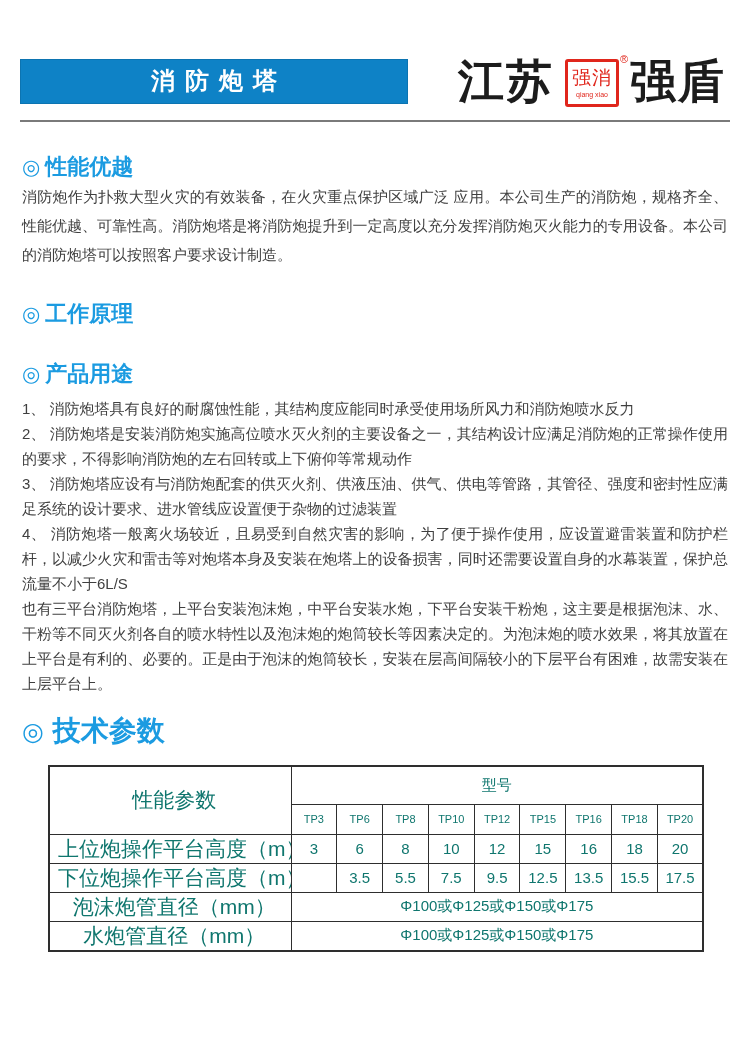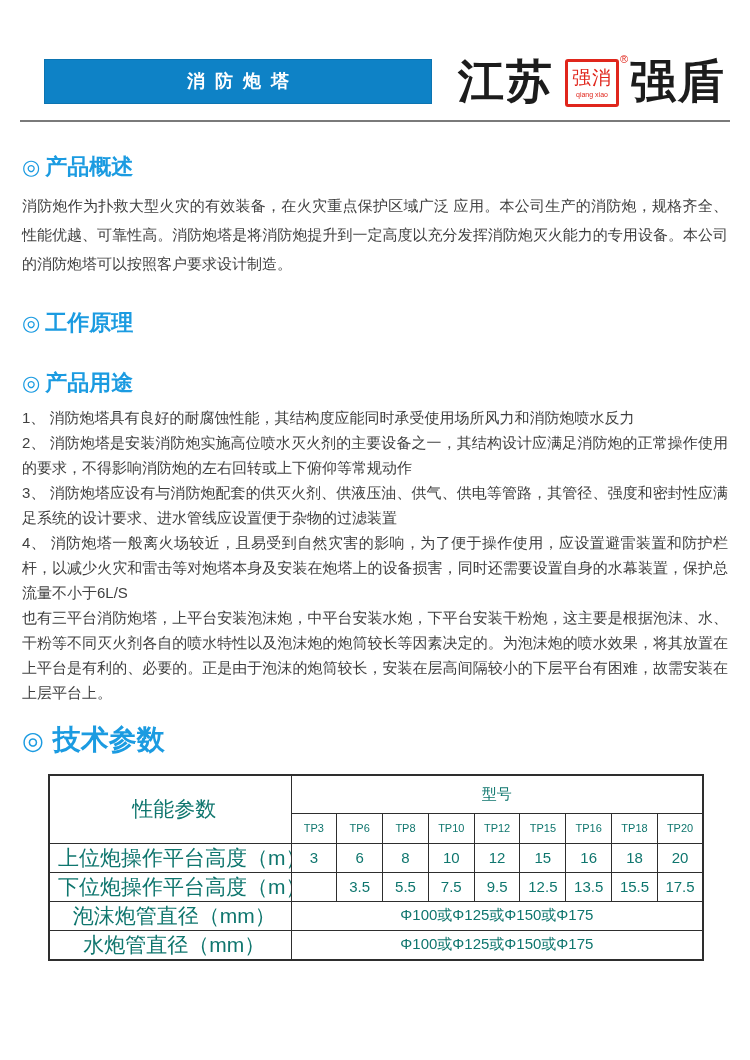"消防炮塔" .banner { font-size: 18px -> 24px; margin-left: 24px -> none }
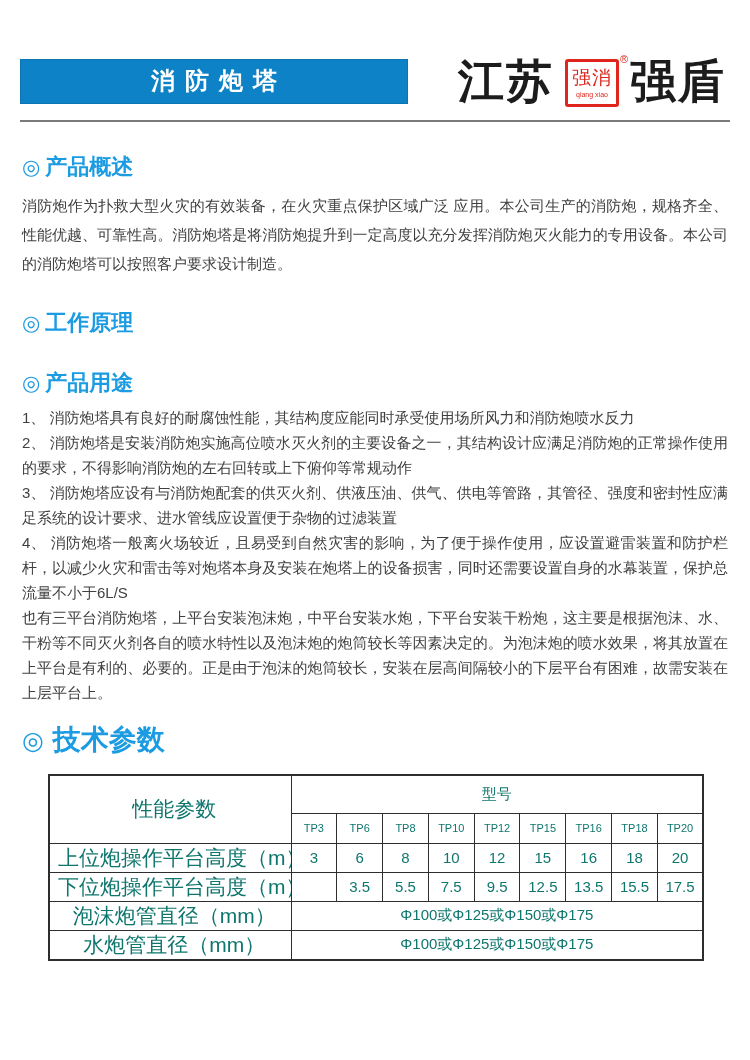"产品概述" span { text: 产品概述 -> 性能优越 }
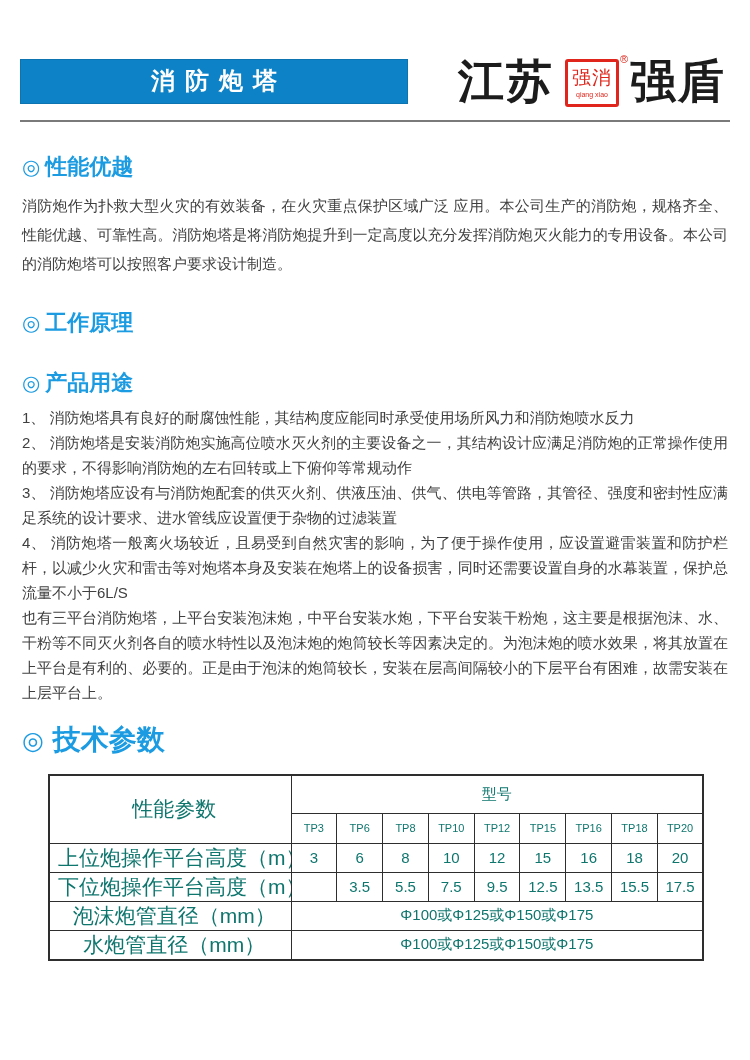"消防炮作为扑救大型火灾的有效装备，在火灾重点保护区域广泛" .para { margin-top: 9px -> none }
